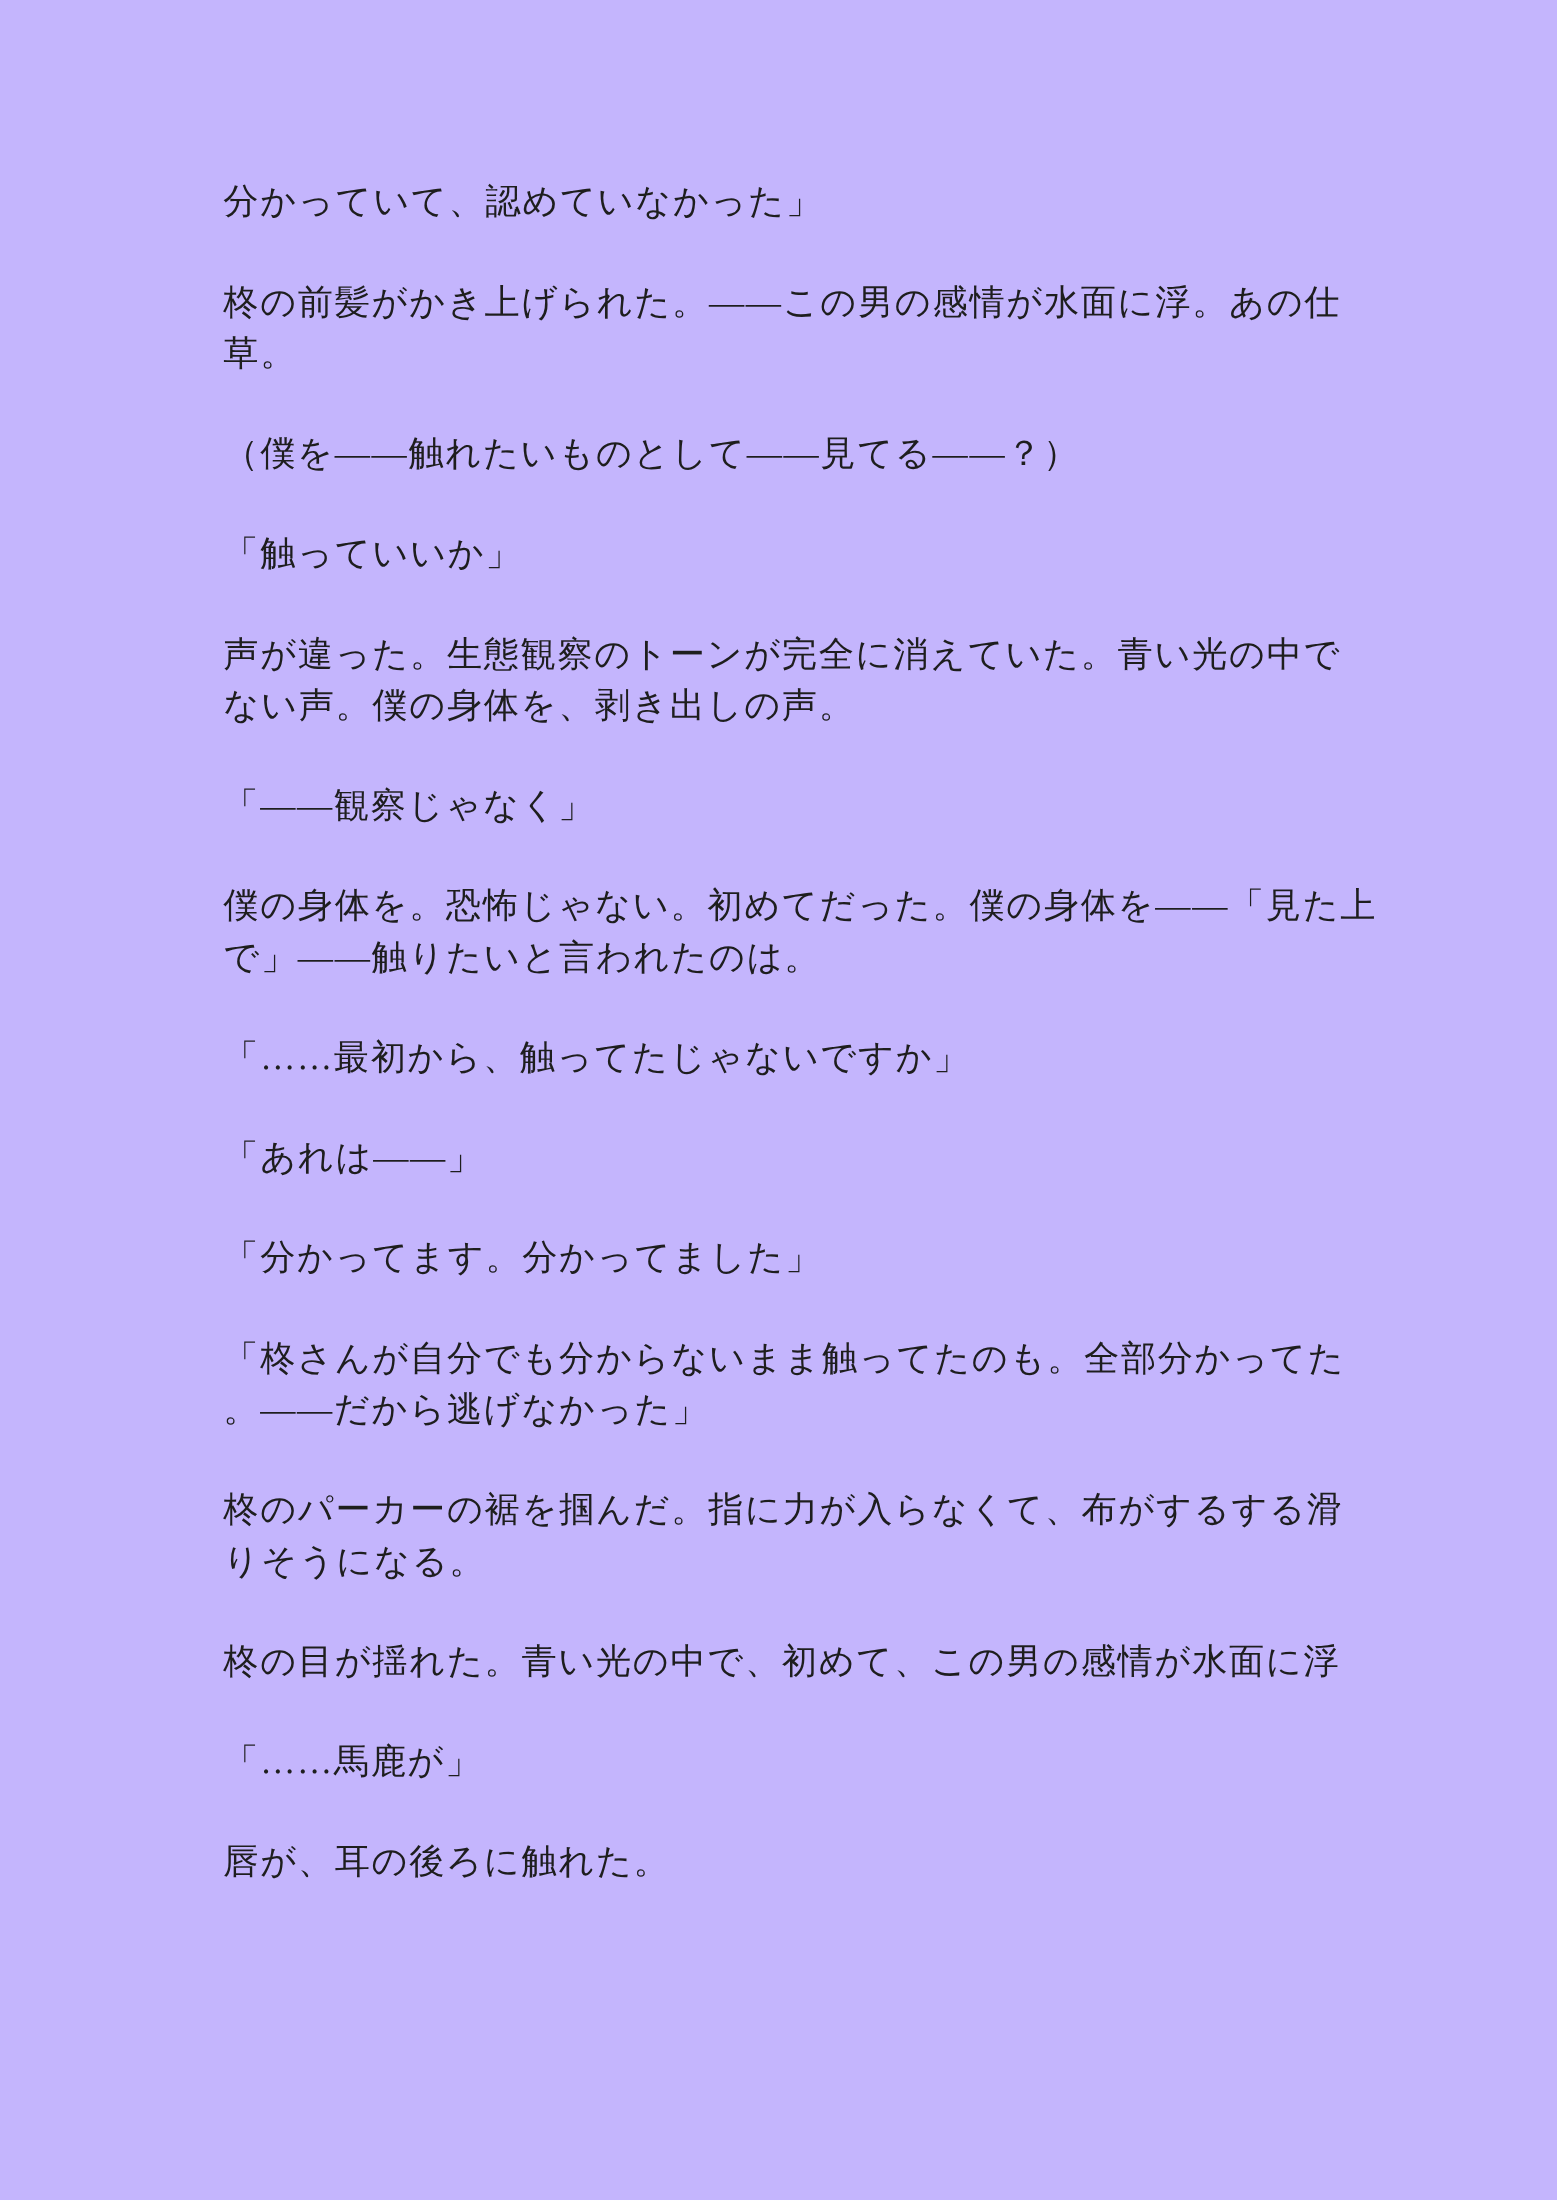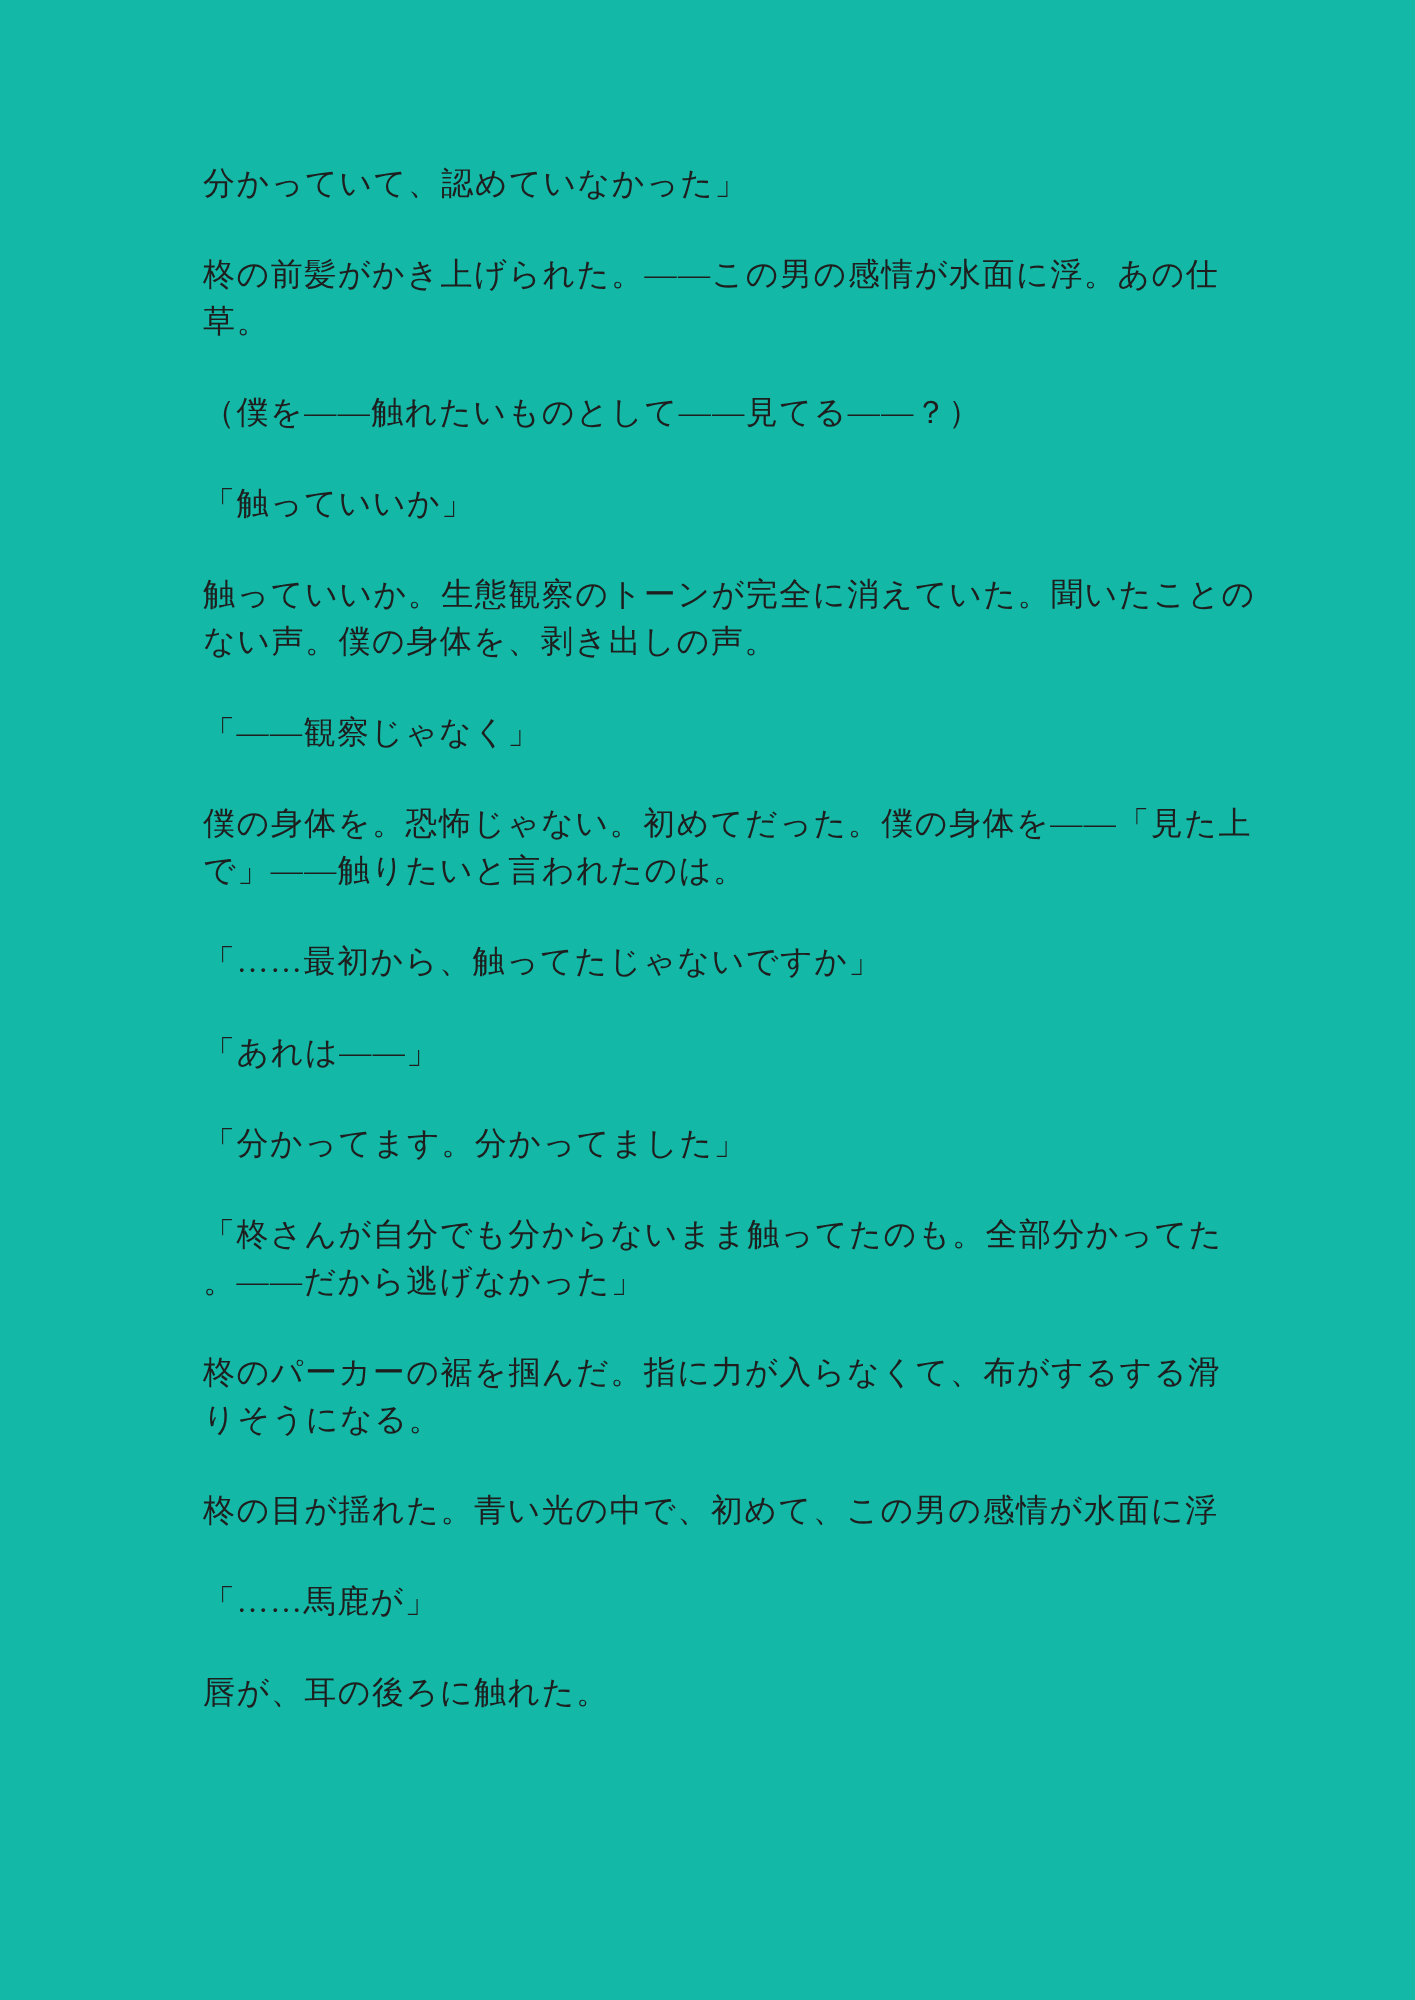"分かっていて、認めていなかった」" .page { background: #14b8a6 -> #c4b5fd }
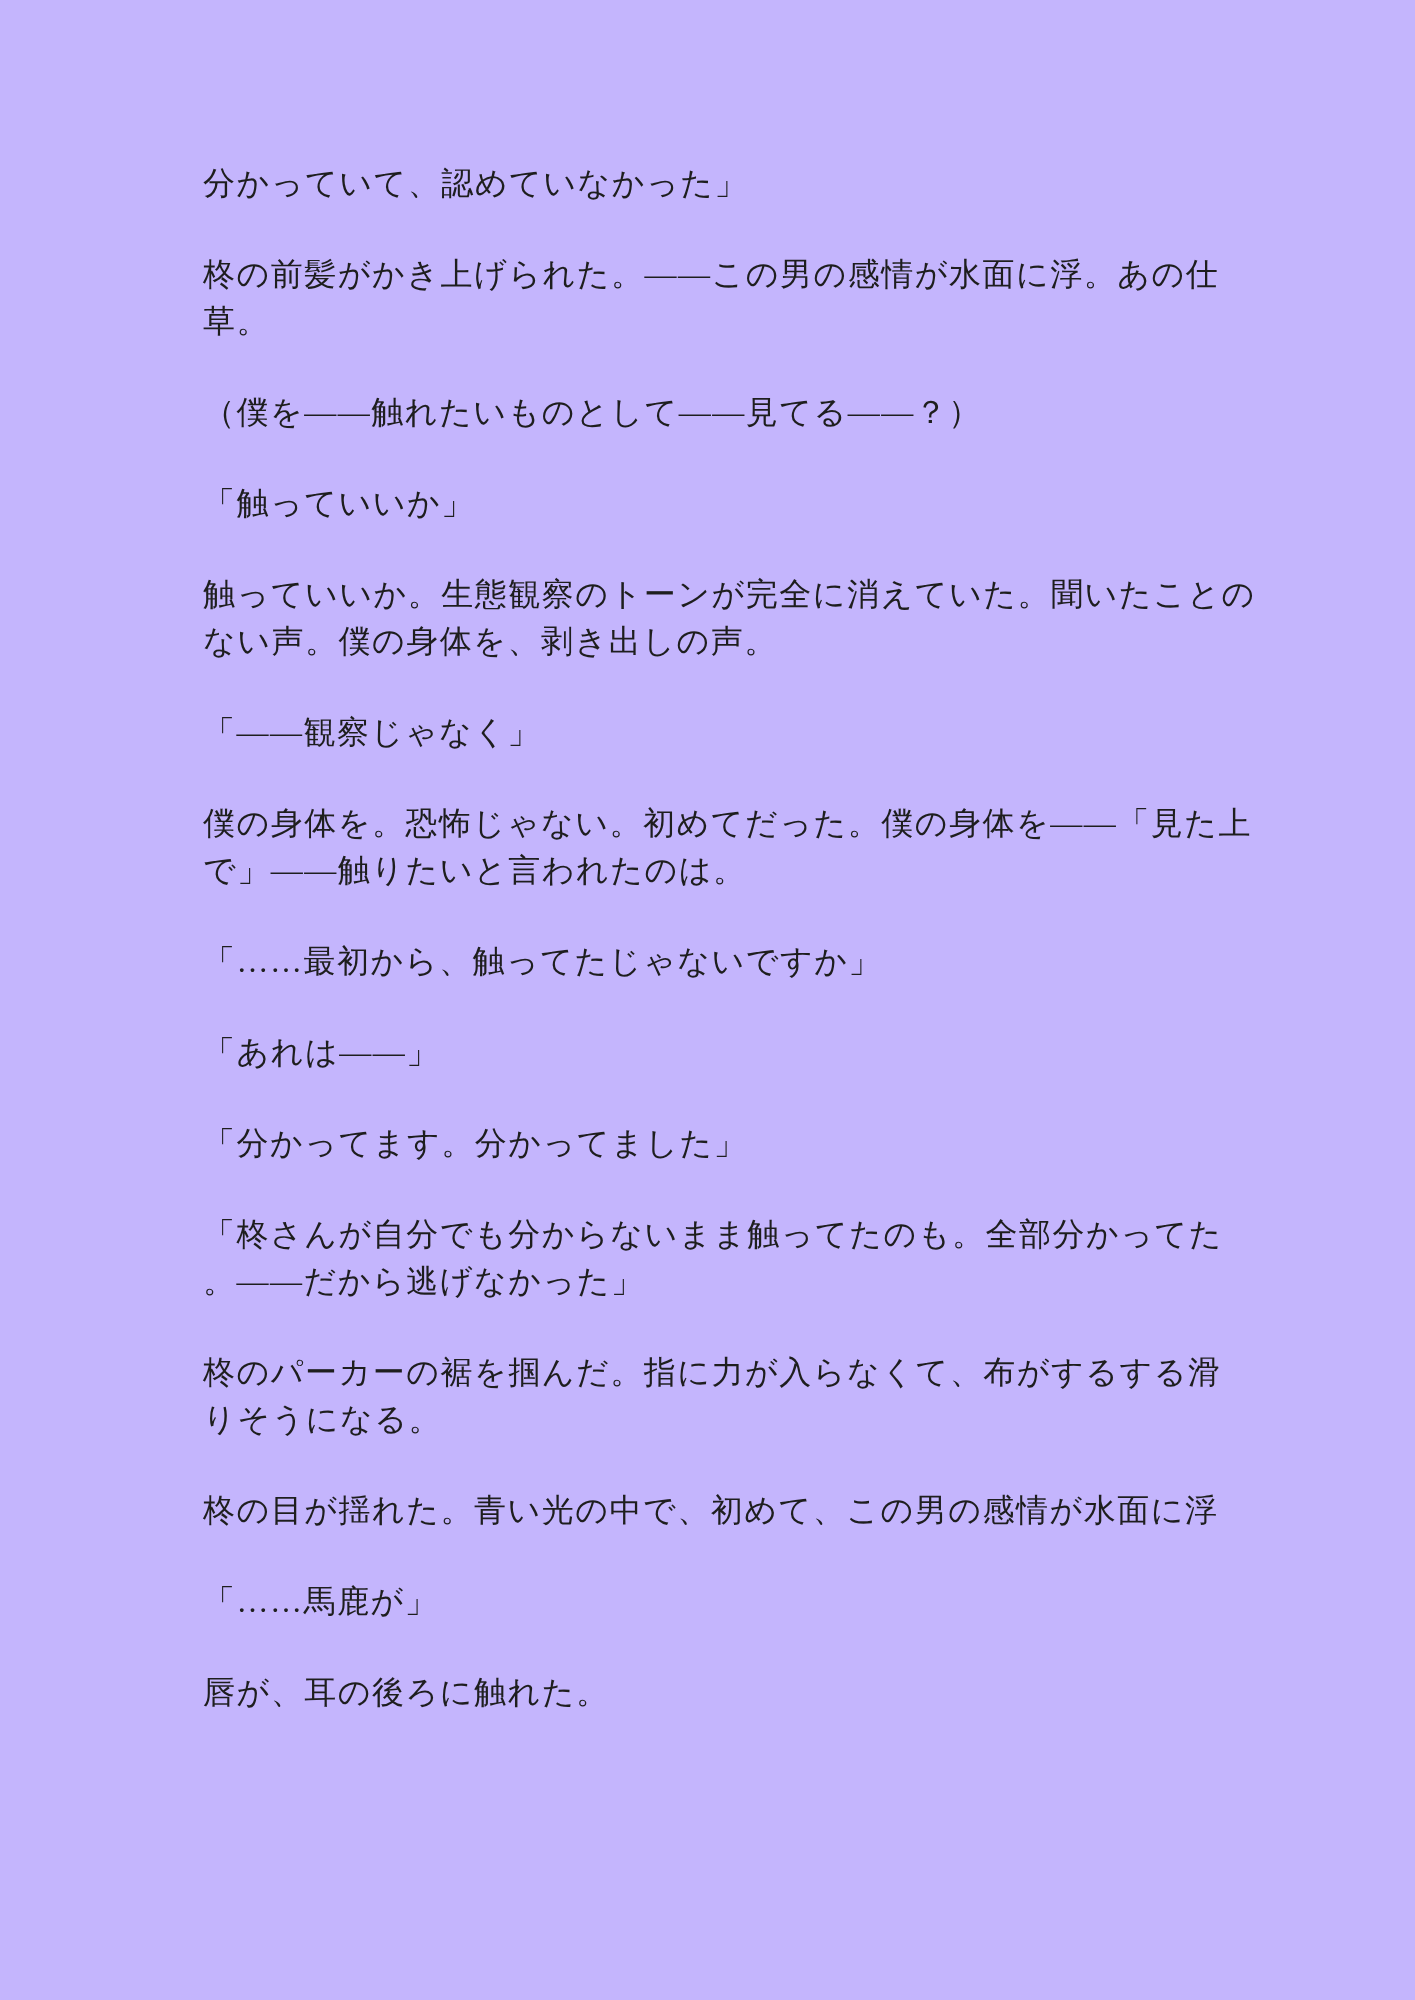"触っていいか。生態観察のトーンが完全に消えていた。聞いたことの" span.line { text: 触っていいか。生態観察のトーンが完全に消えていた。聞いたことの -> 声が違った。生態観察のトーンが完全に消えていた。青い光の中で }
